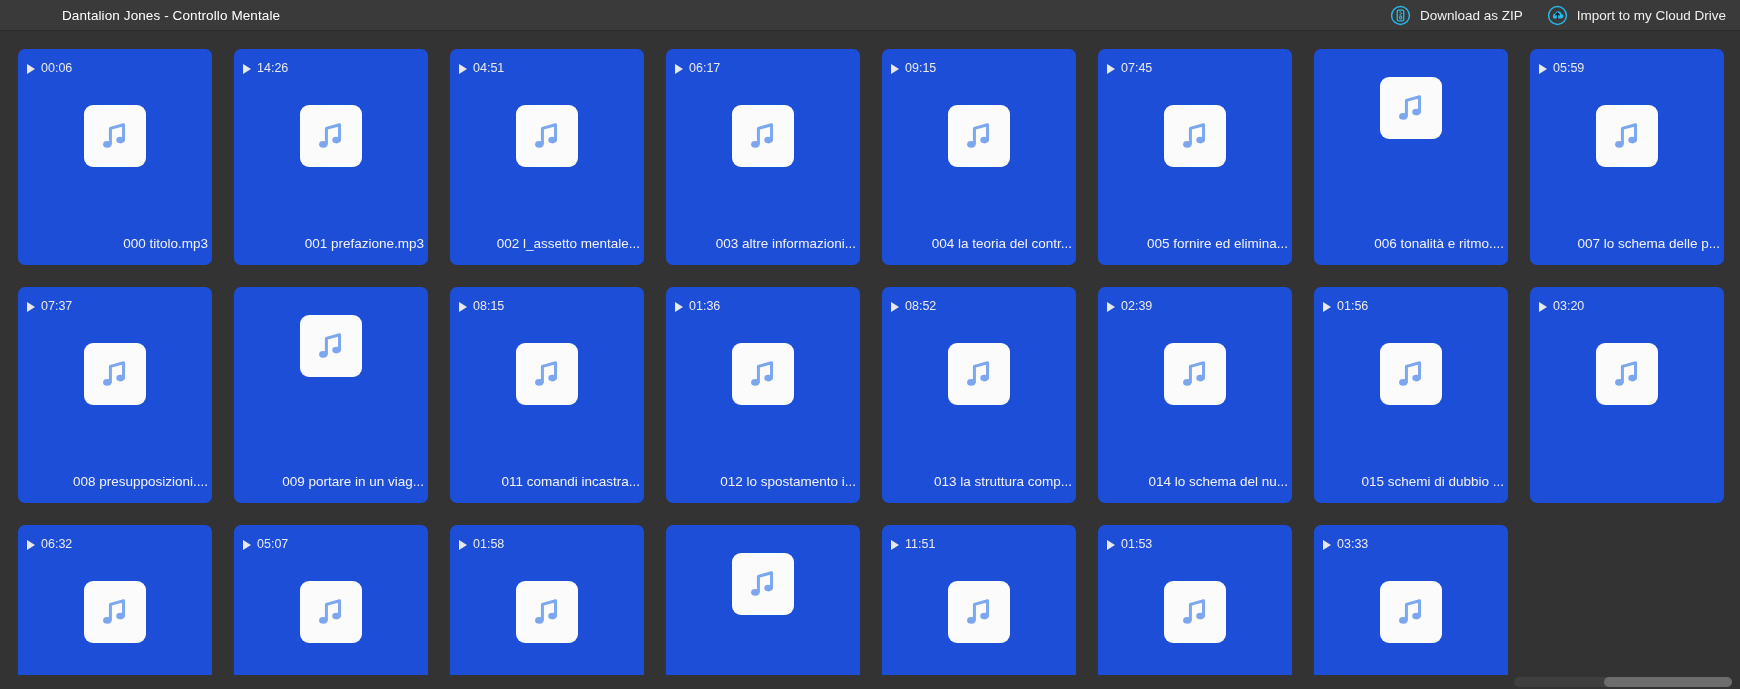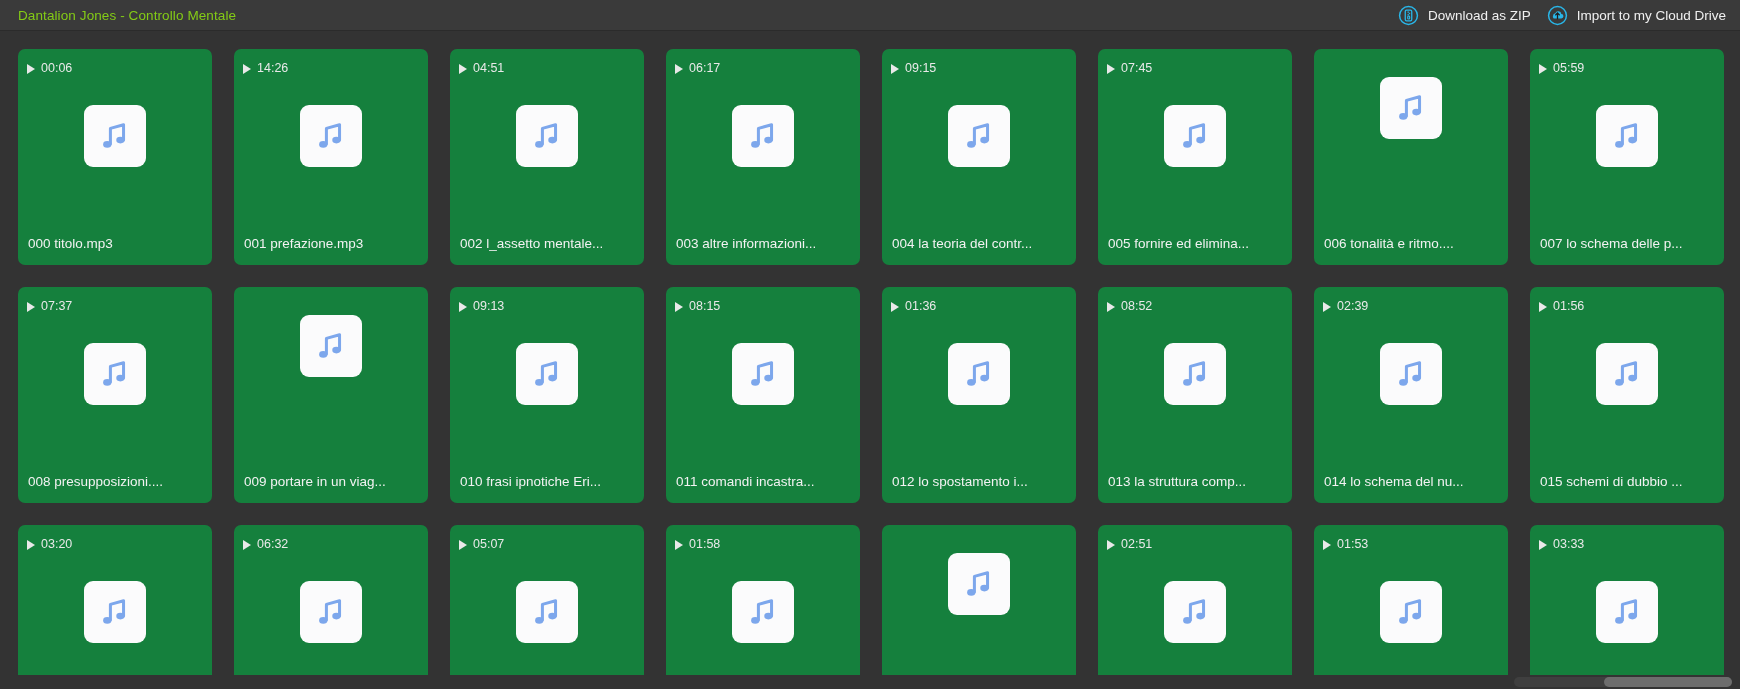"Dantalion Jones - Controllo Mentale" .topbar-title { color: #84cc16 -> #ffffff; margin-left: none -> 44px }
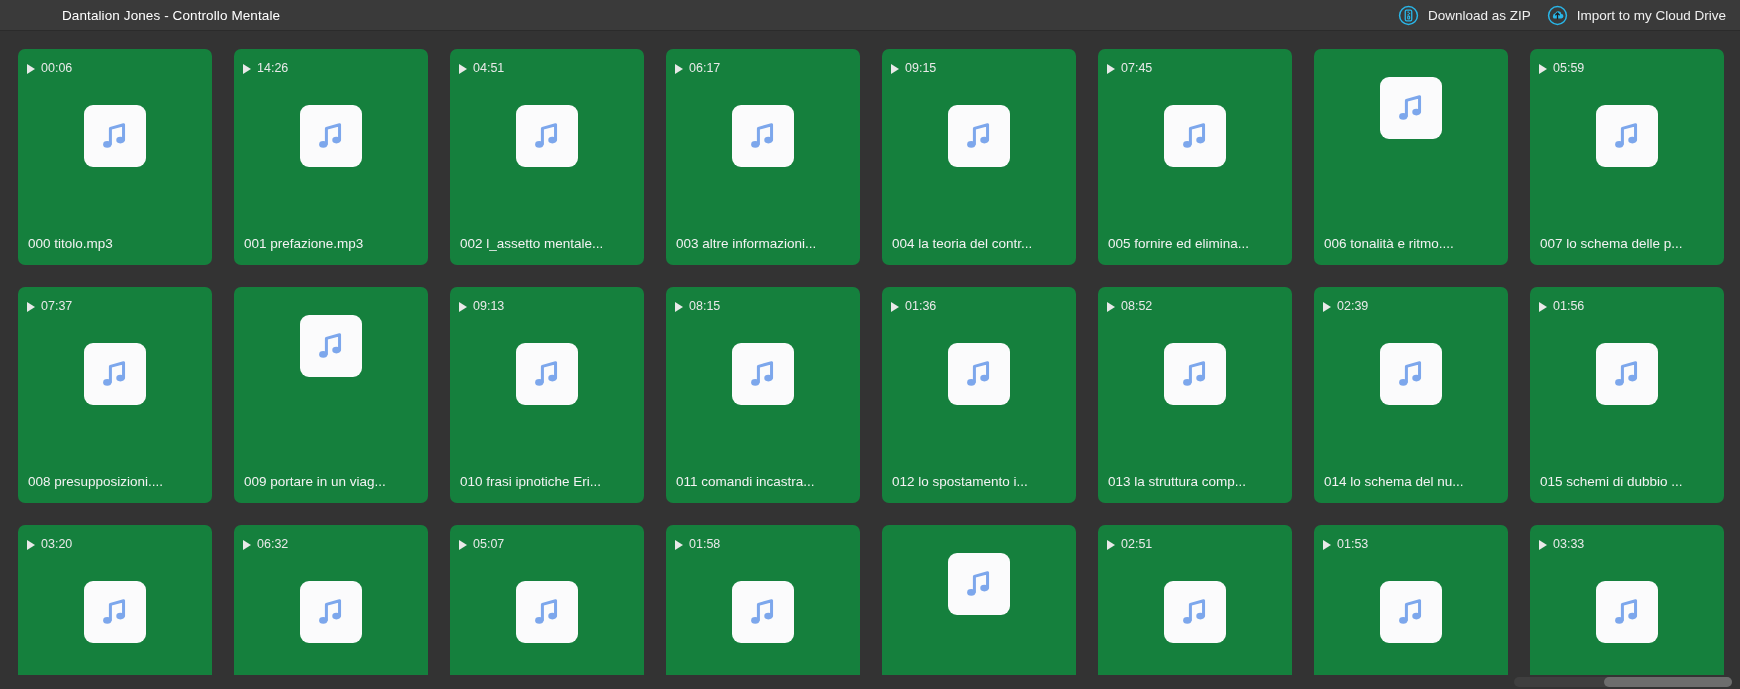"Download as ZIP" .topbar-actions { gap: 16px -> 24px }
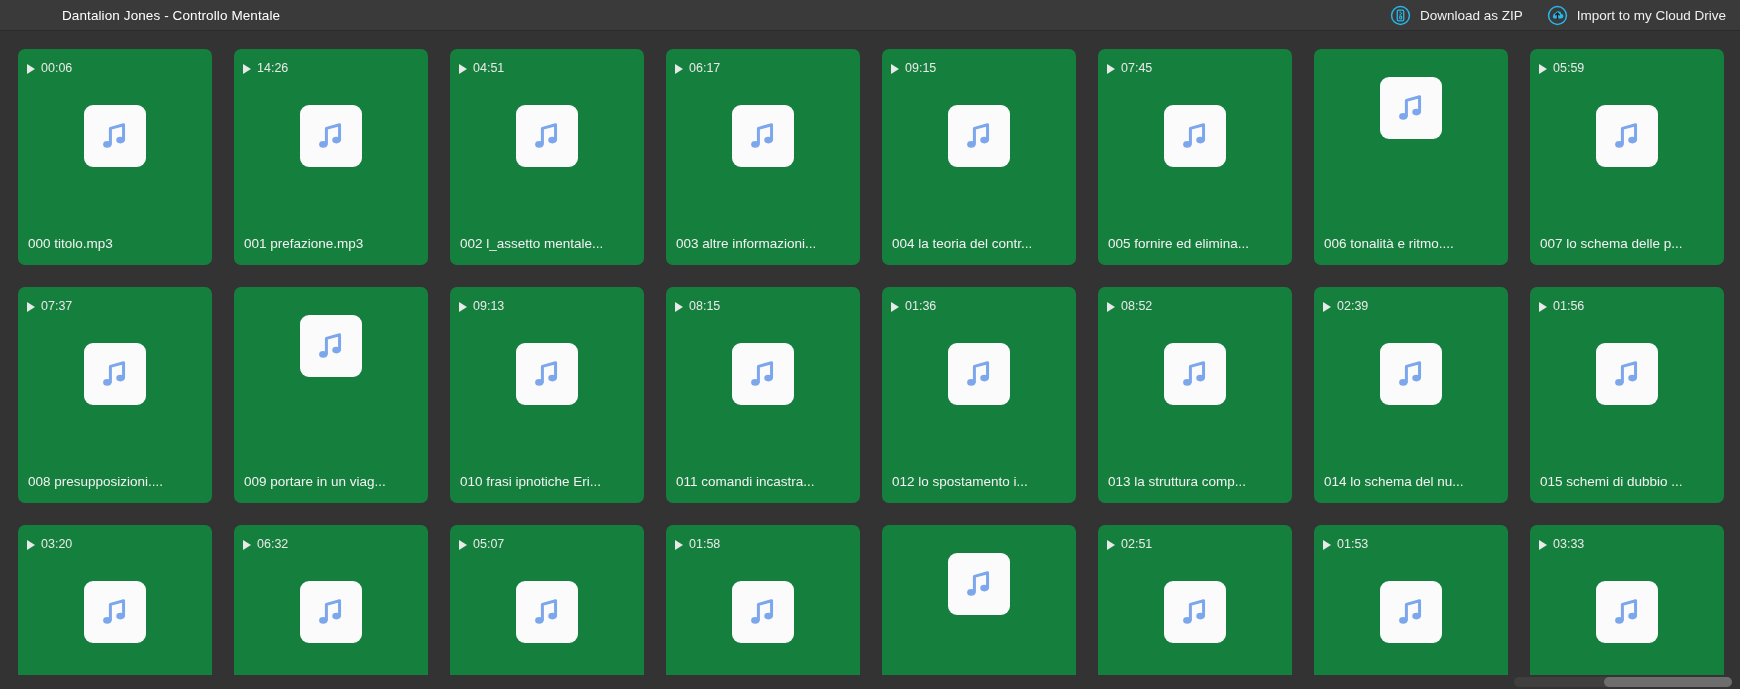"00:06" .card { background: #15803d -> #1d4ed8 }
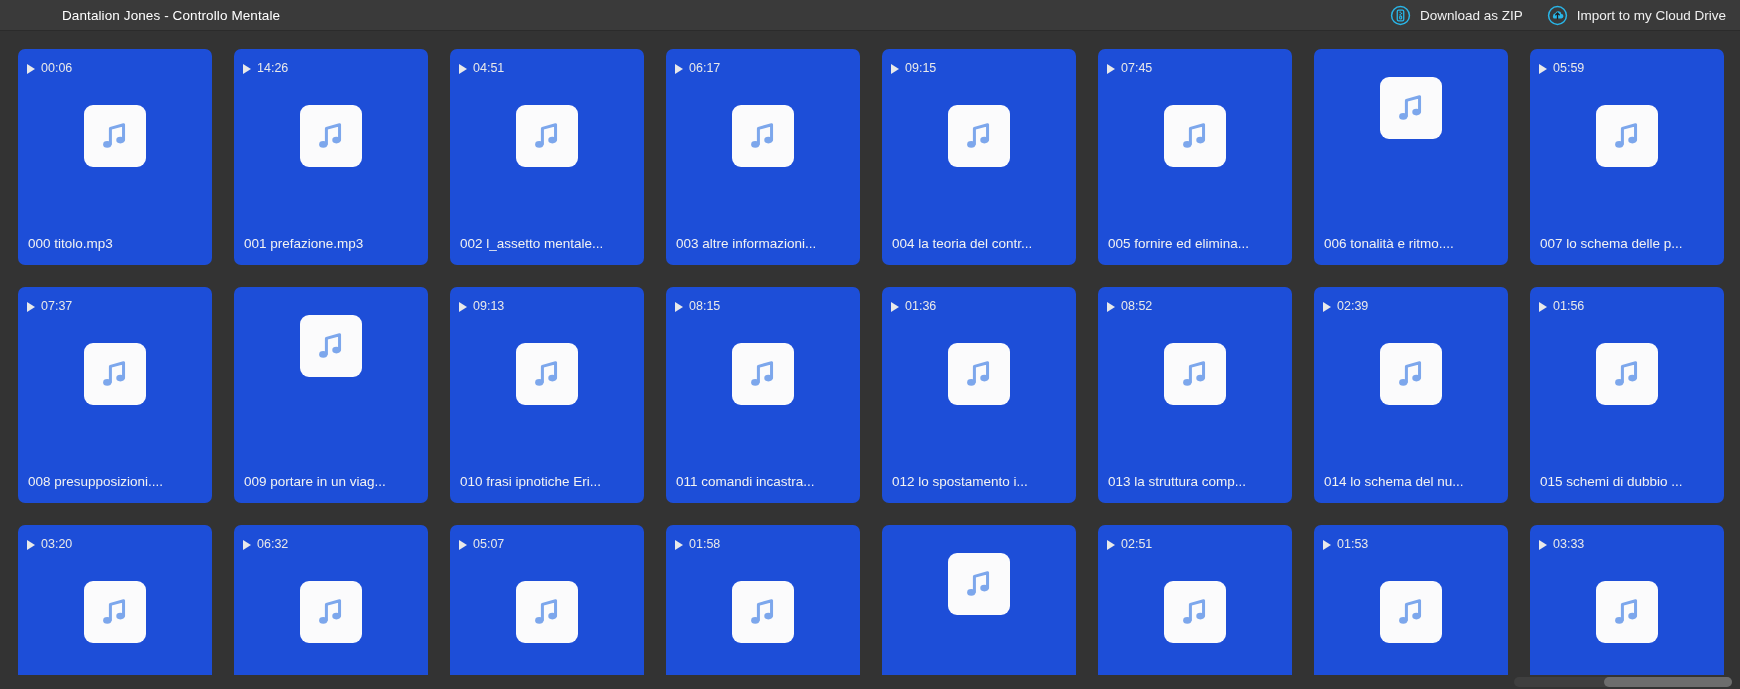"000 titolo.mp3" .card-label { padding: 0 10px -> 0 4px; text-align: left -> right }
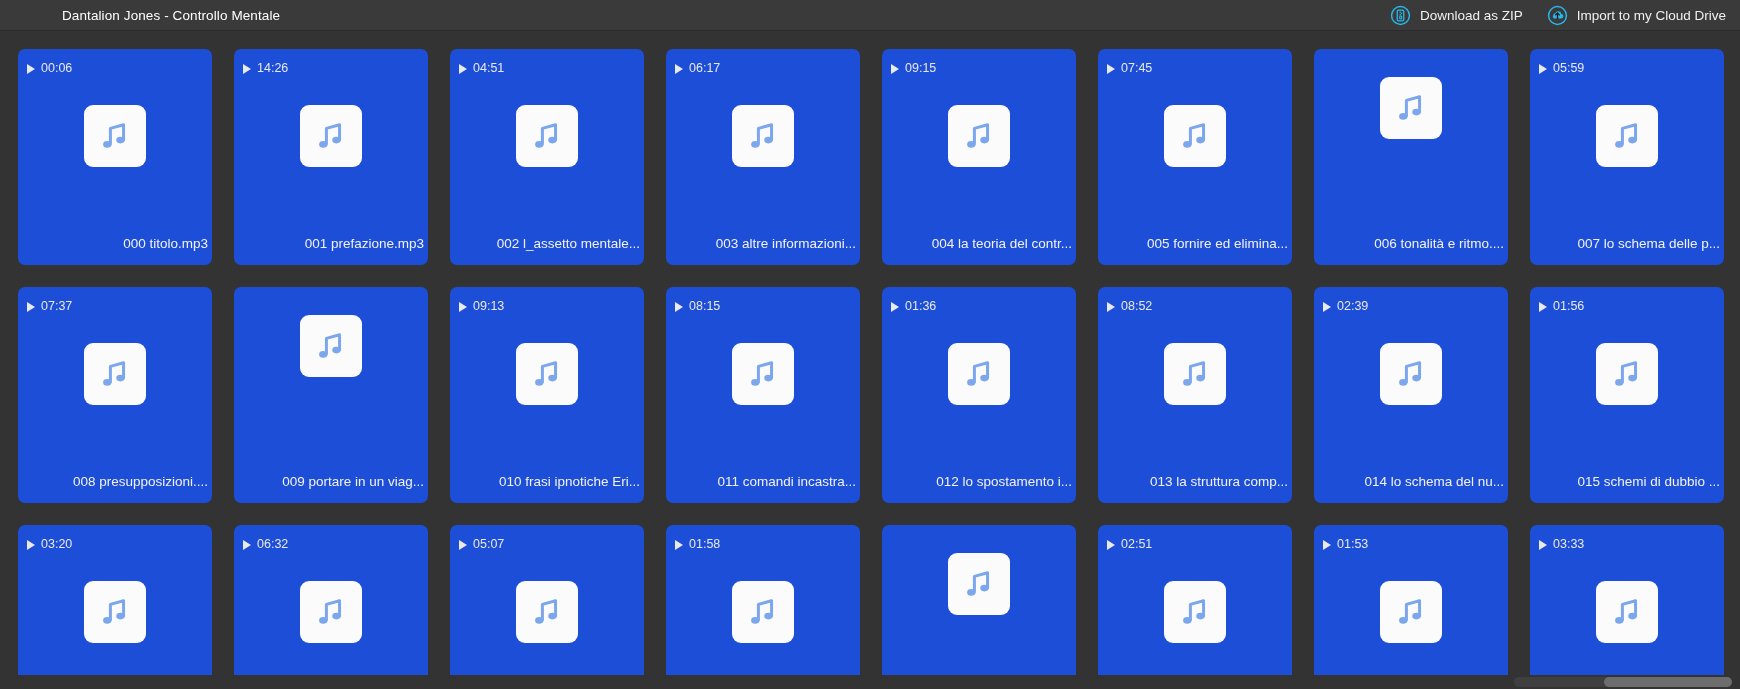"09:13" div.card { html: <div> <div> <span></span> <span>09:13</span> </div> <div> <div> <span> <svg> <path></path> <ellipse></ellipse> <ellipse></ellipse> </svg> </span> </div> </div> <div>010 frasi ipnotiche Eri...</div> </div> -> none }
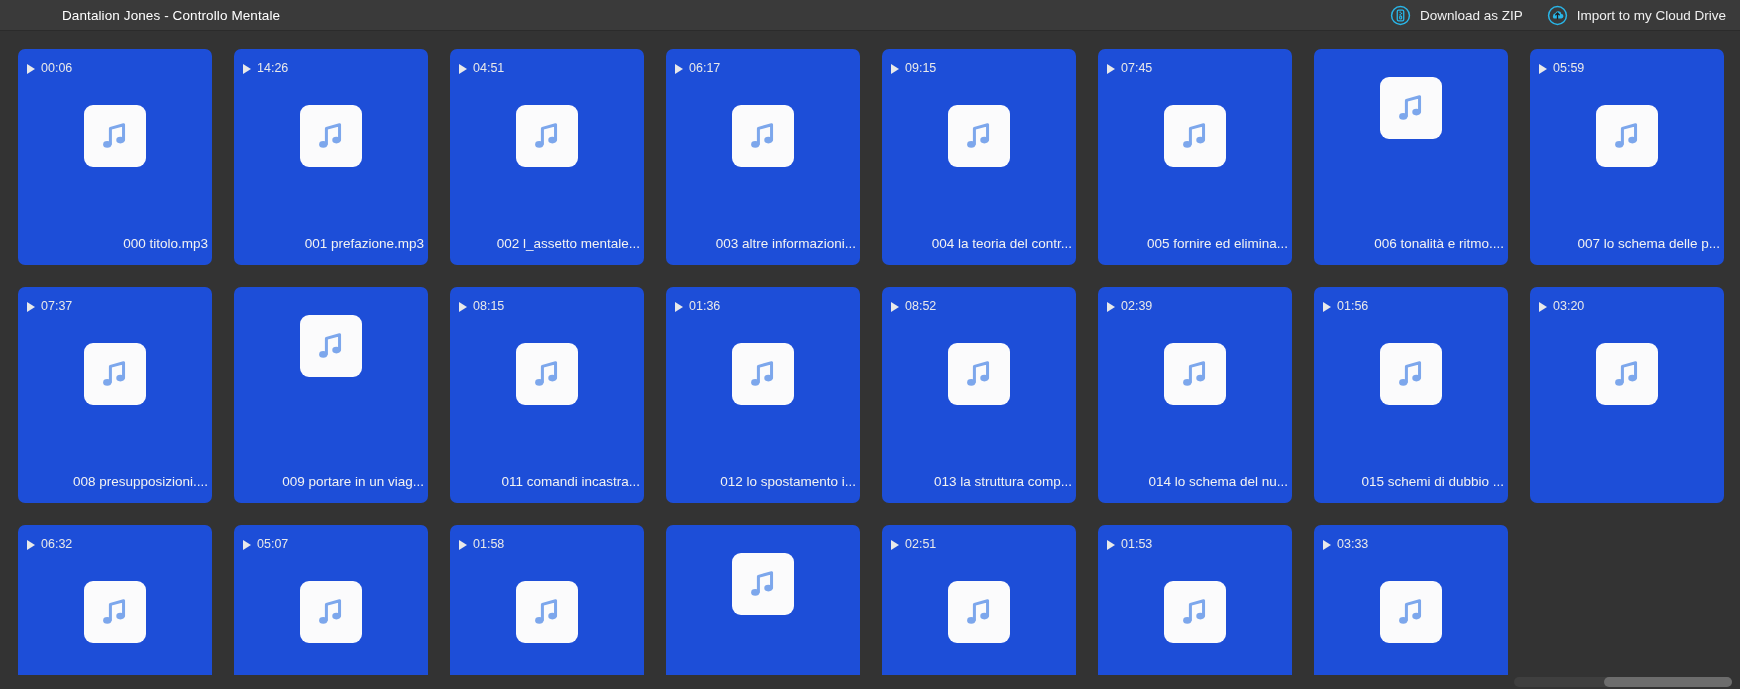"02:51" span.duration { text: 02:51 -> 11:51 }
